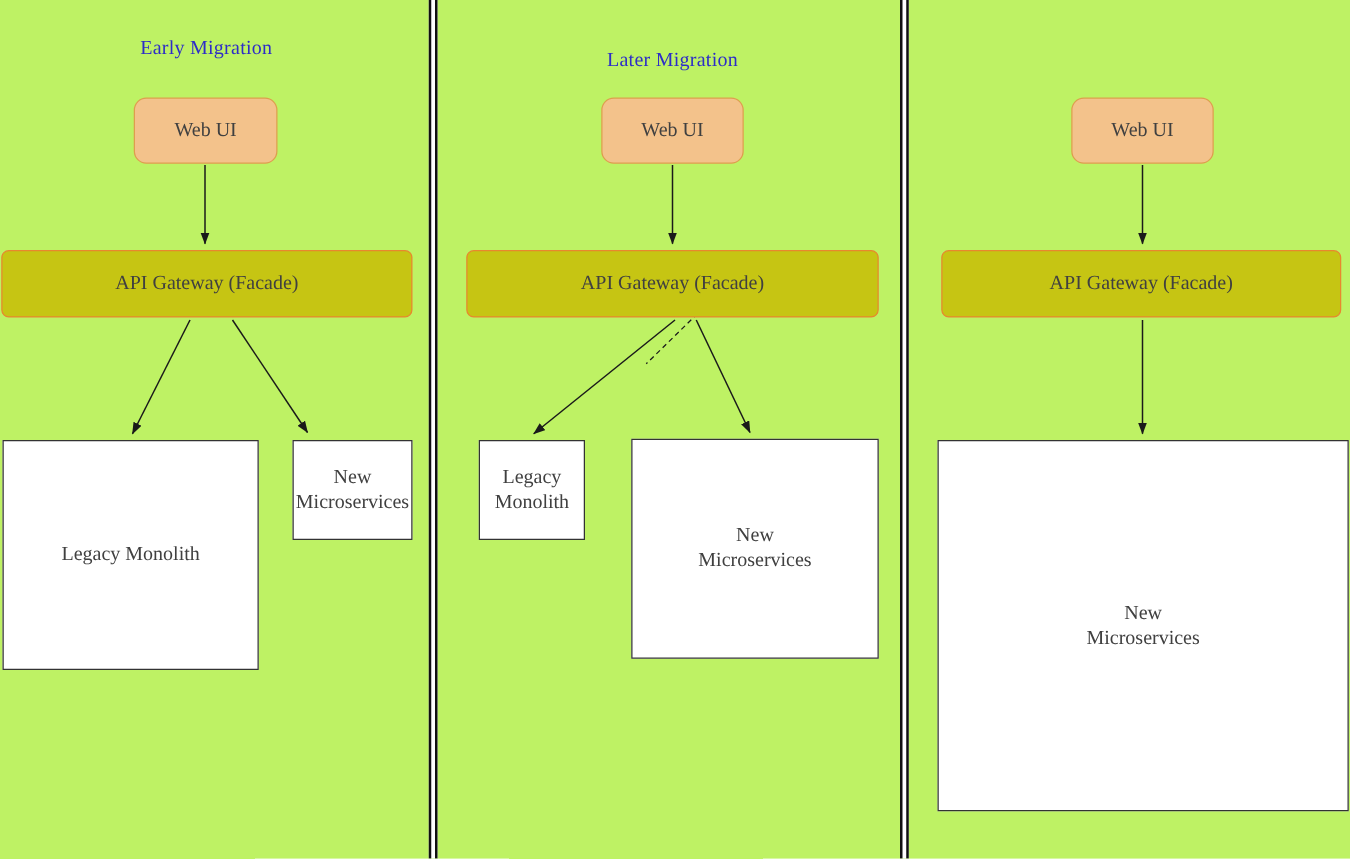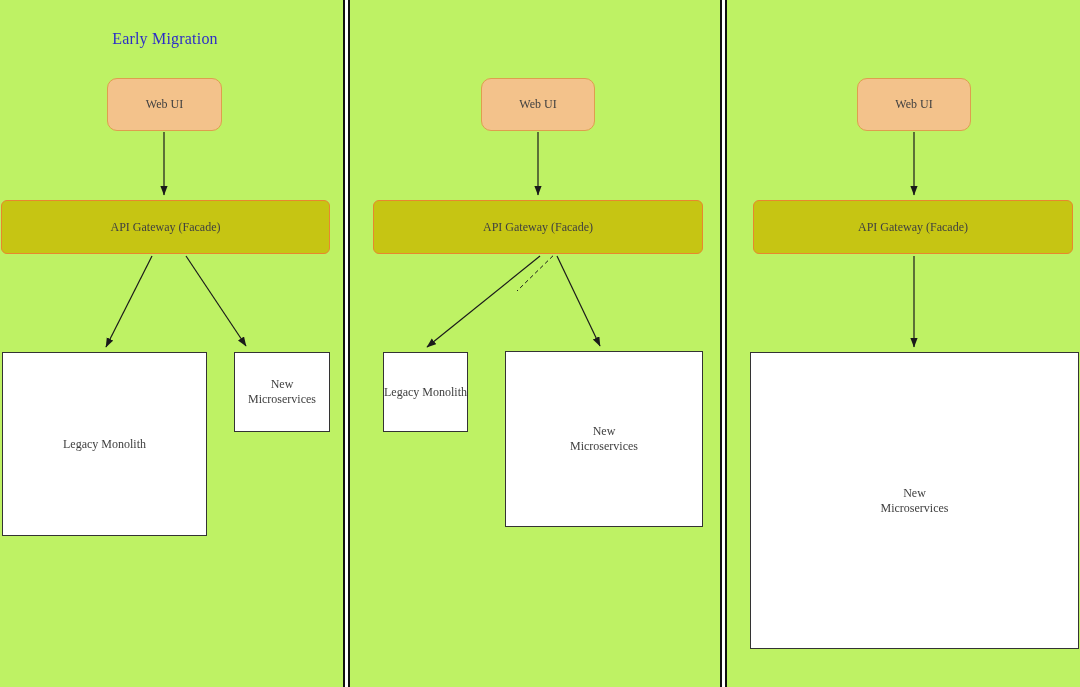"Later Migration" div.panel-title { html: none -> <div>Later Migration</div> }
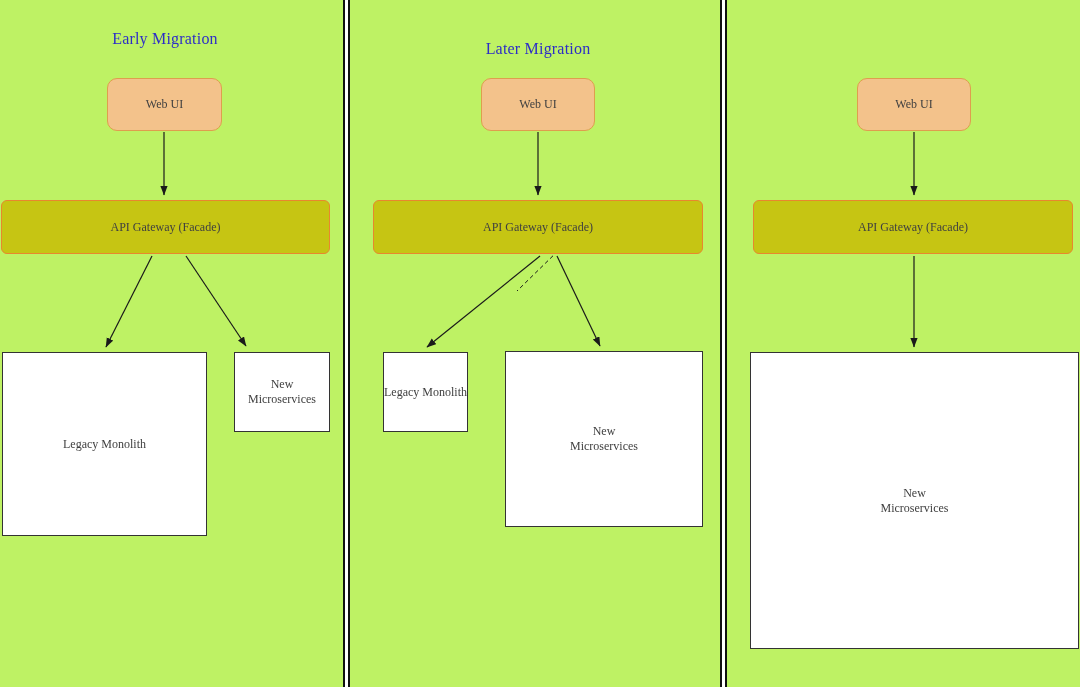"Web UI" .node { font-size: 12px -> 16px }
